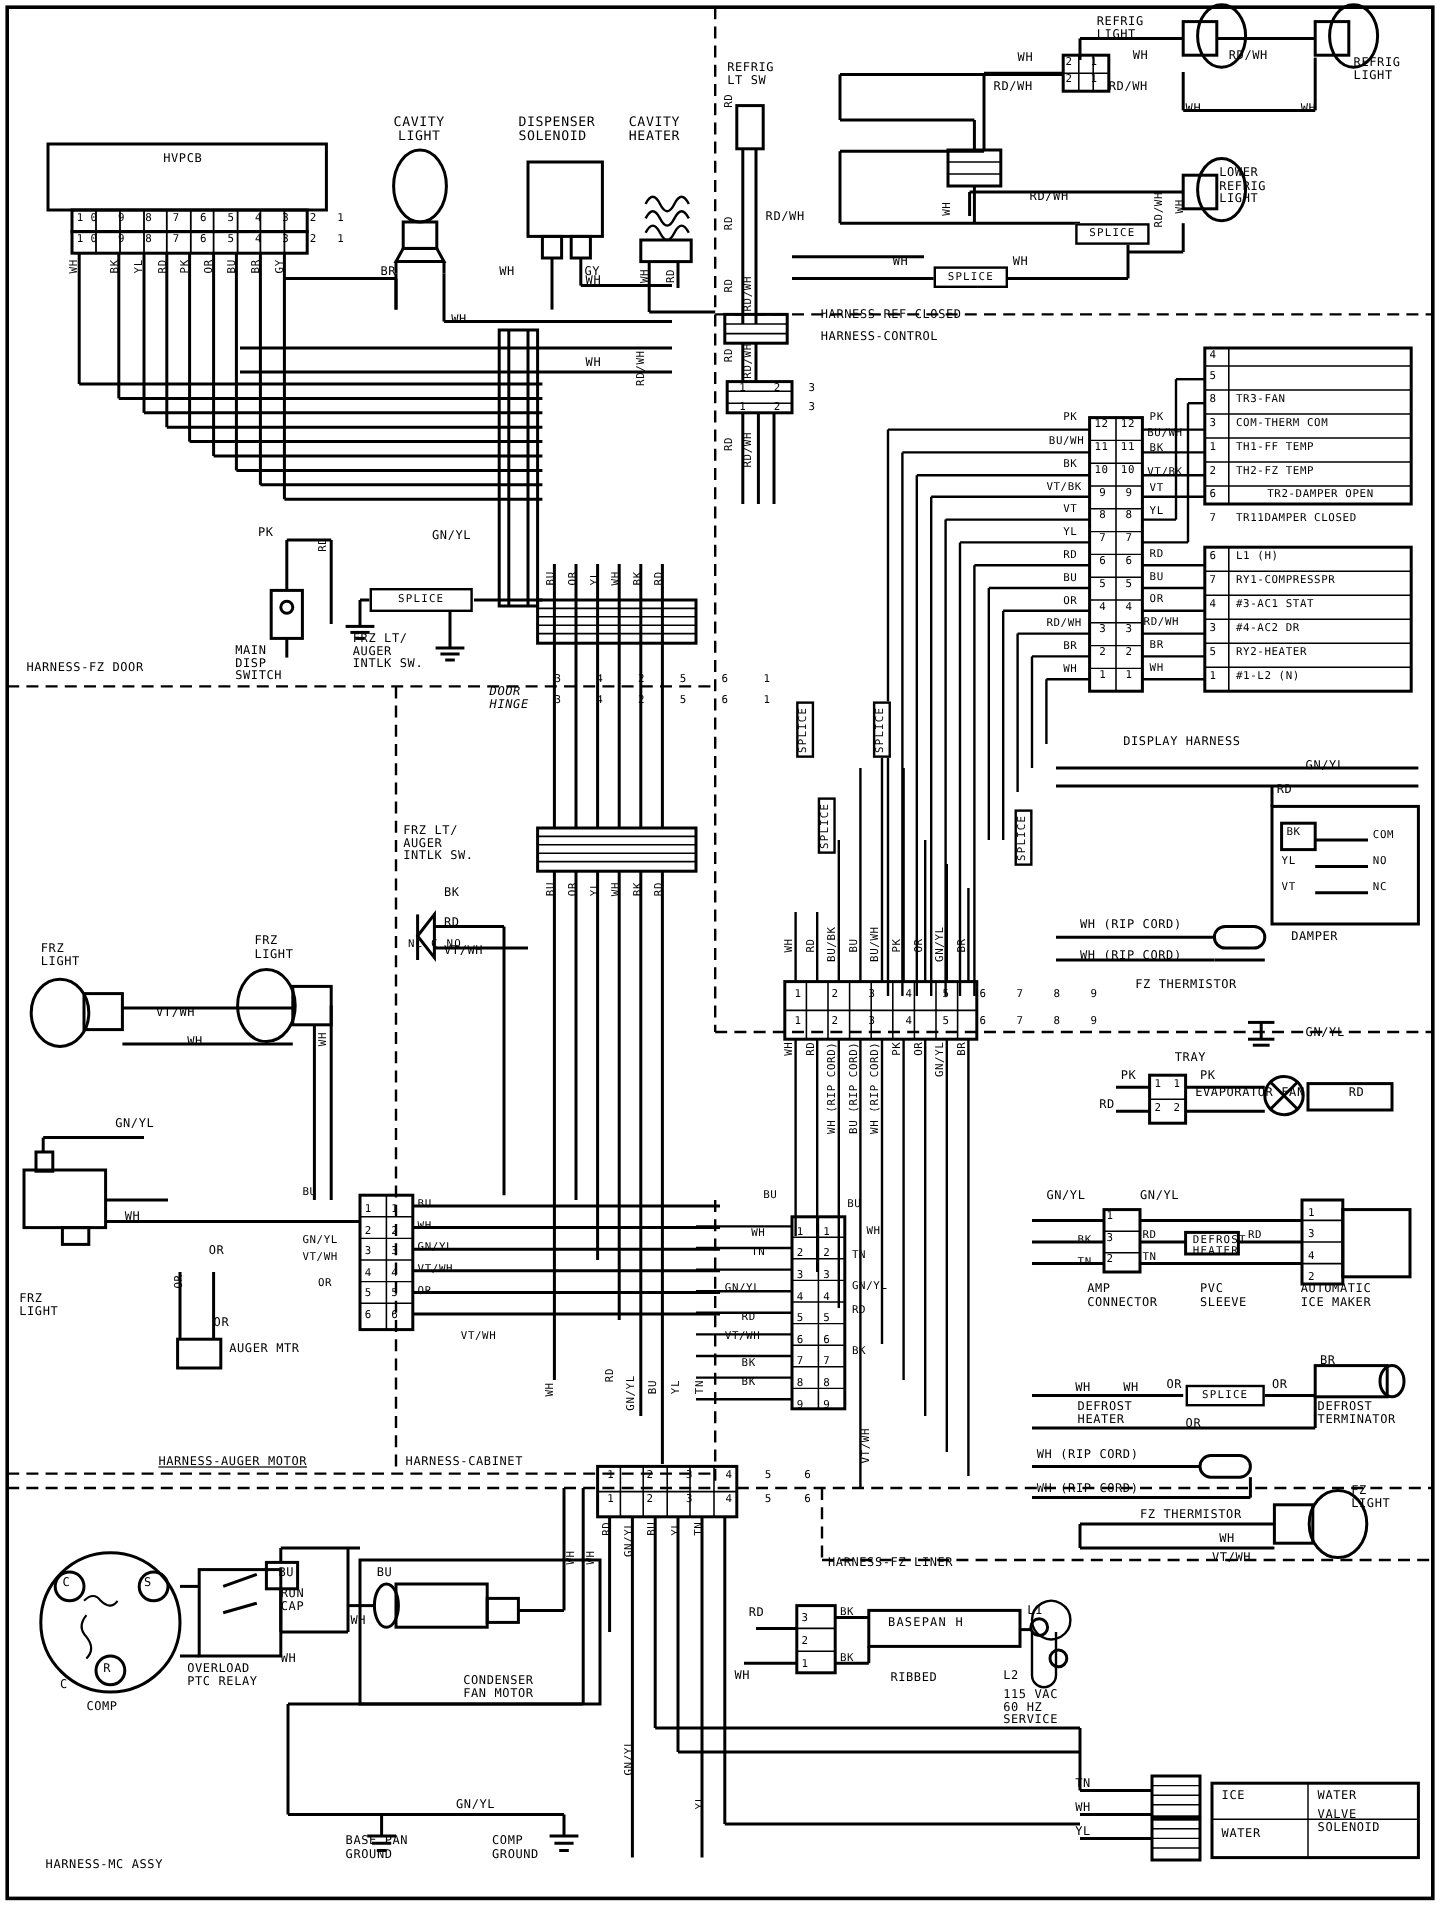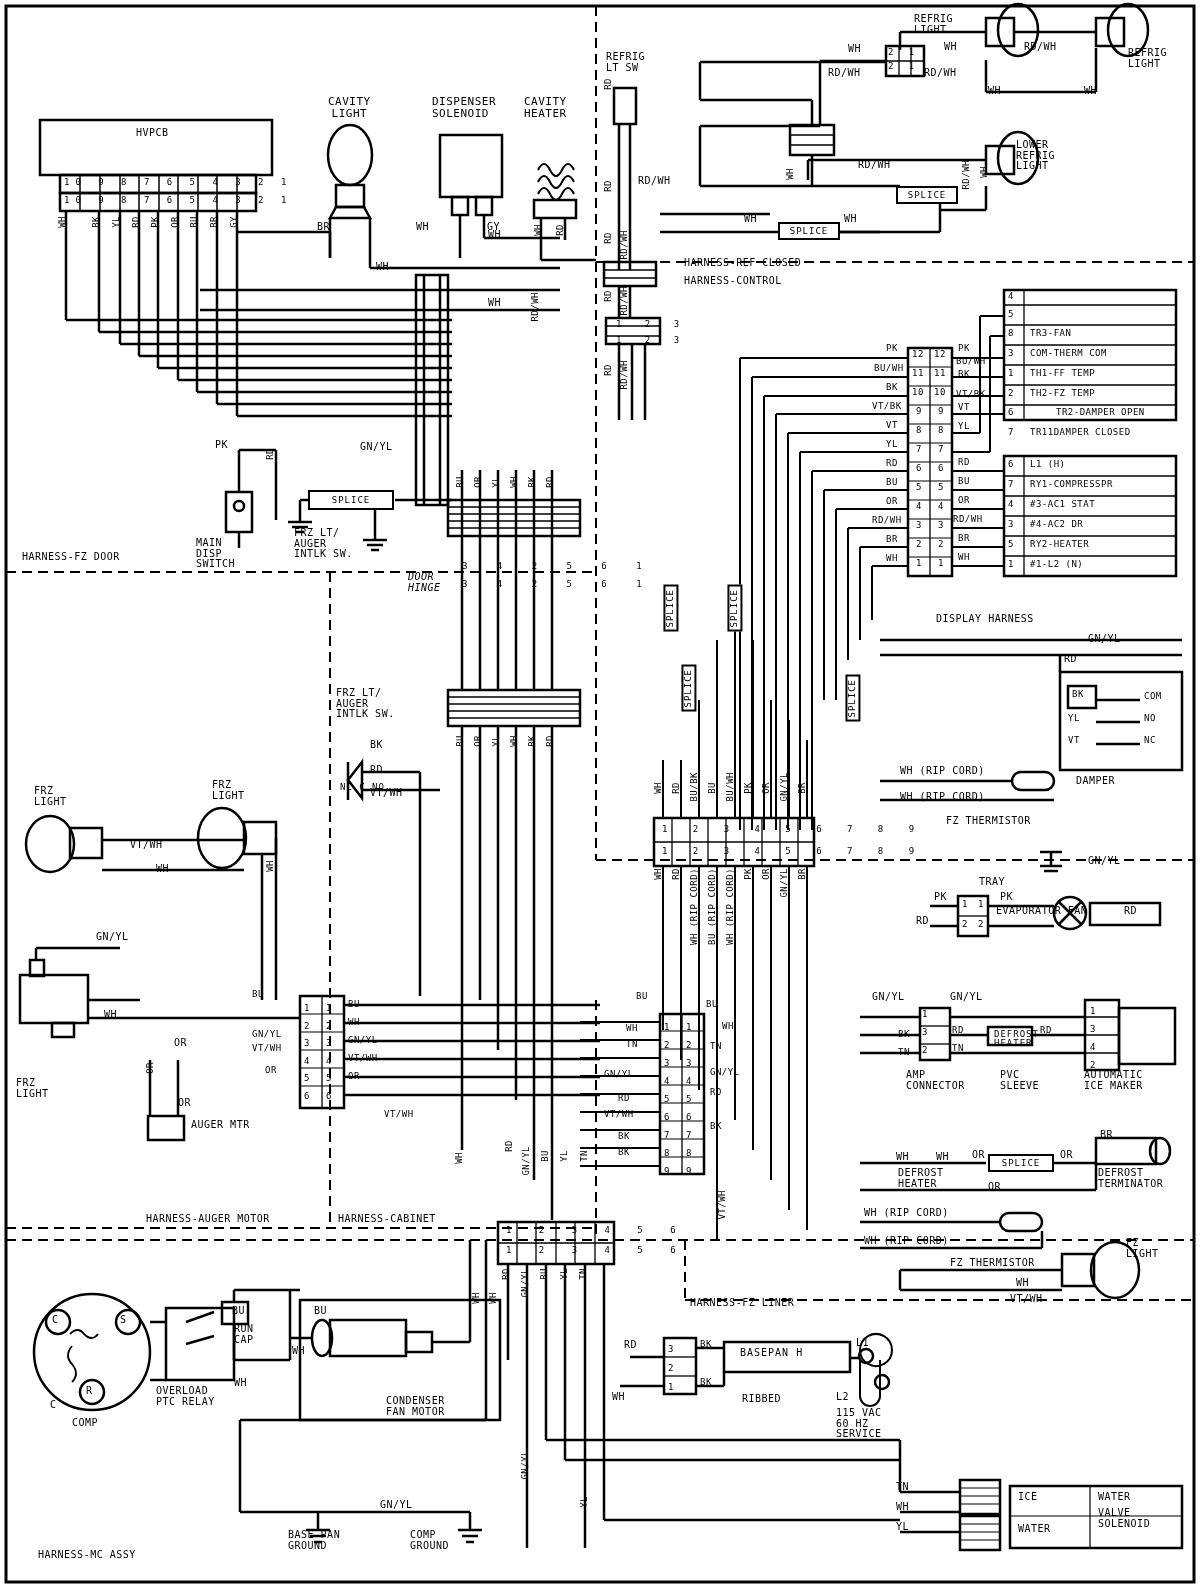"HARNESS-AUGER MOTOR" div.lbl { left: 146px -> 132px; text-decoration: none -> underline }
